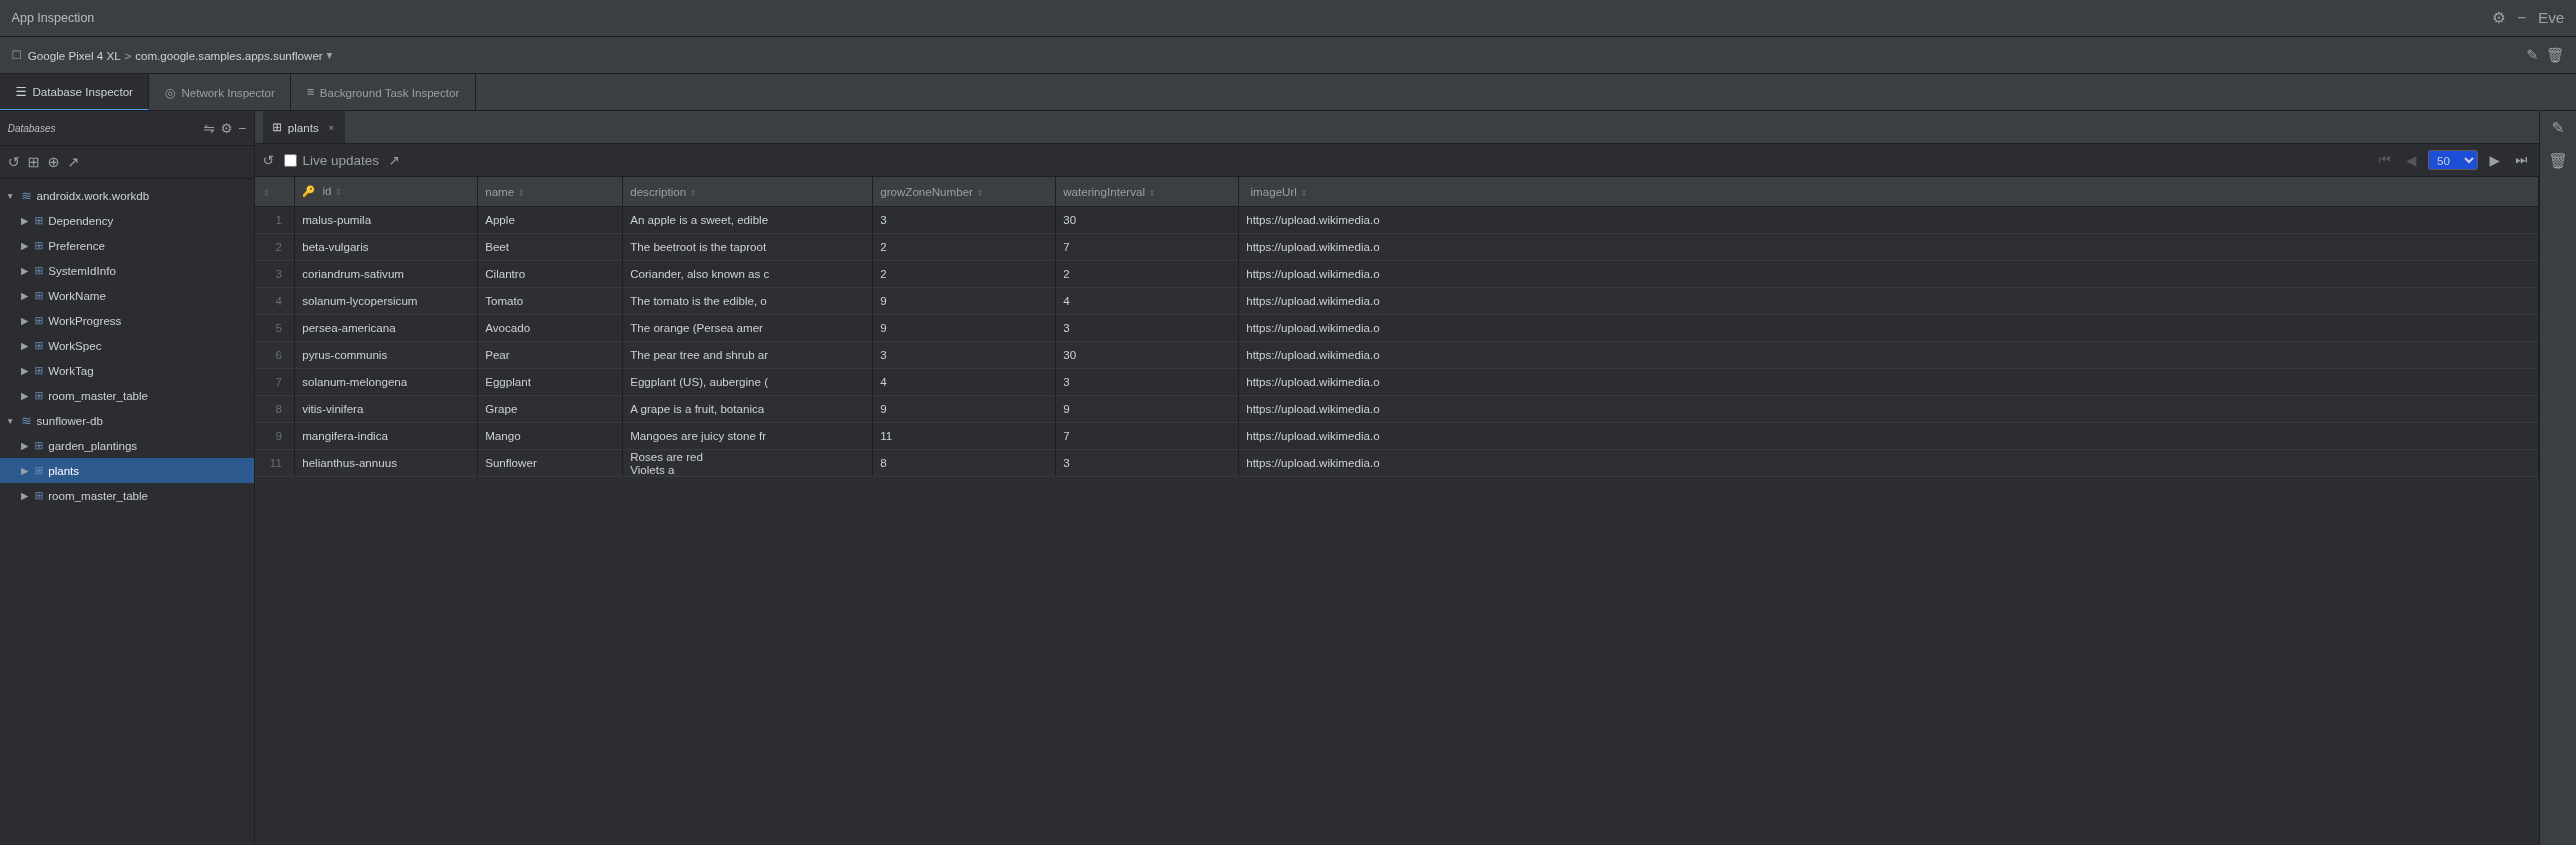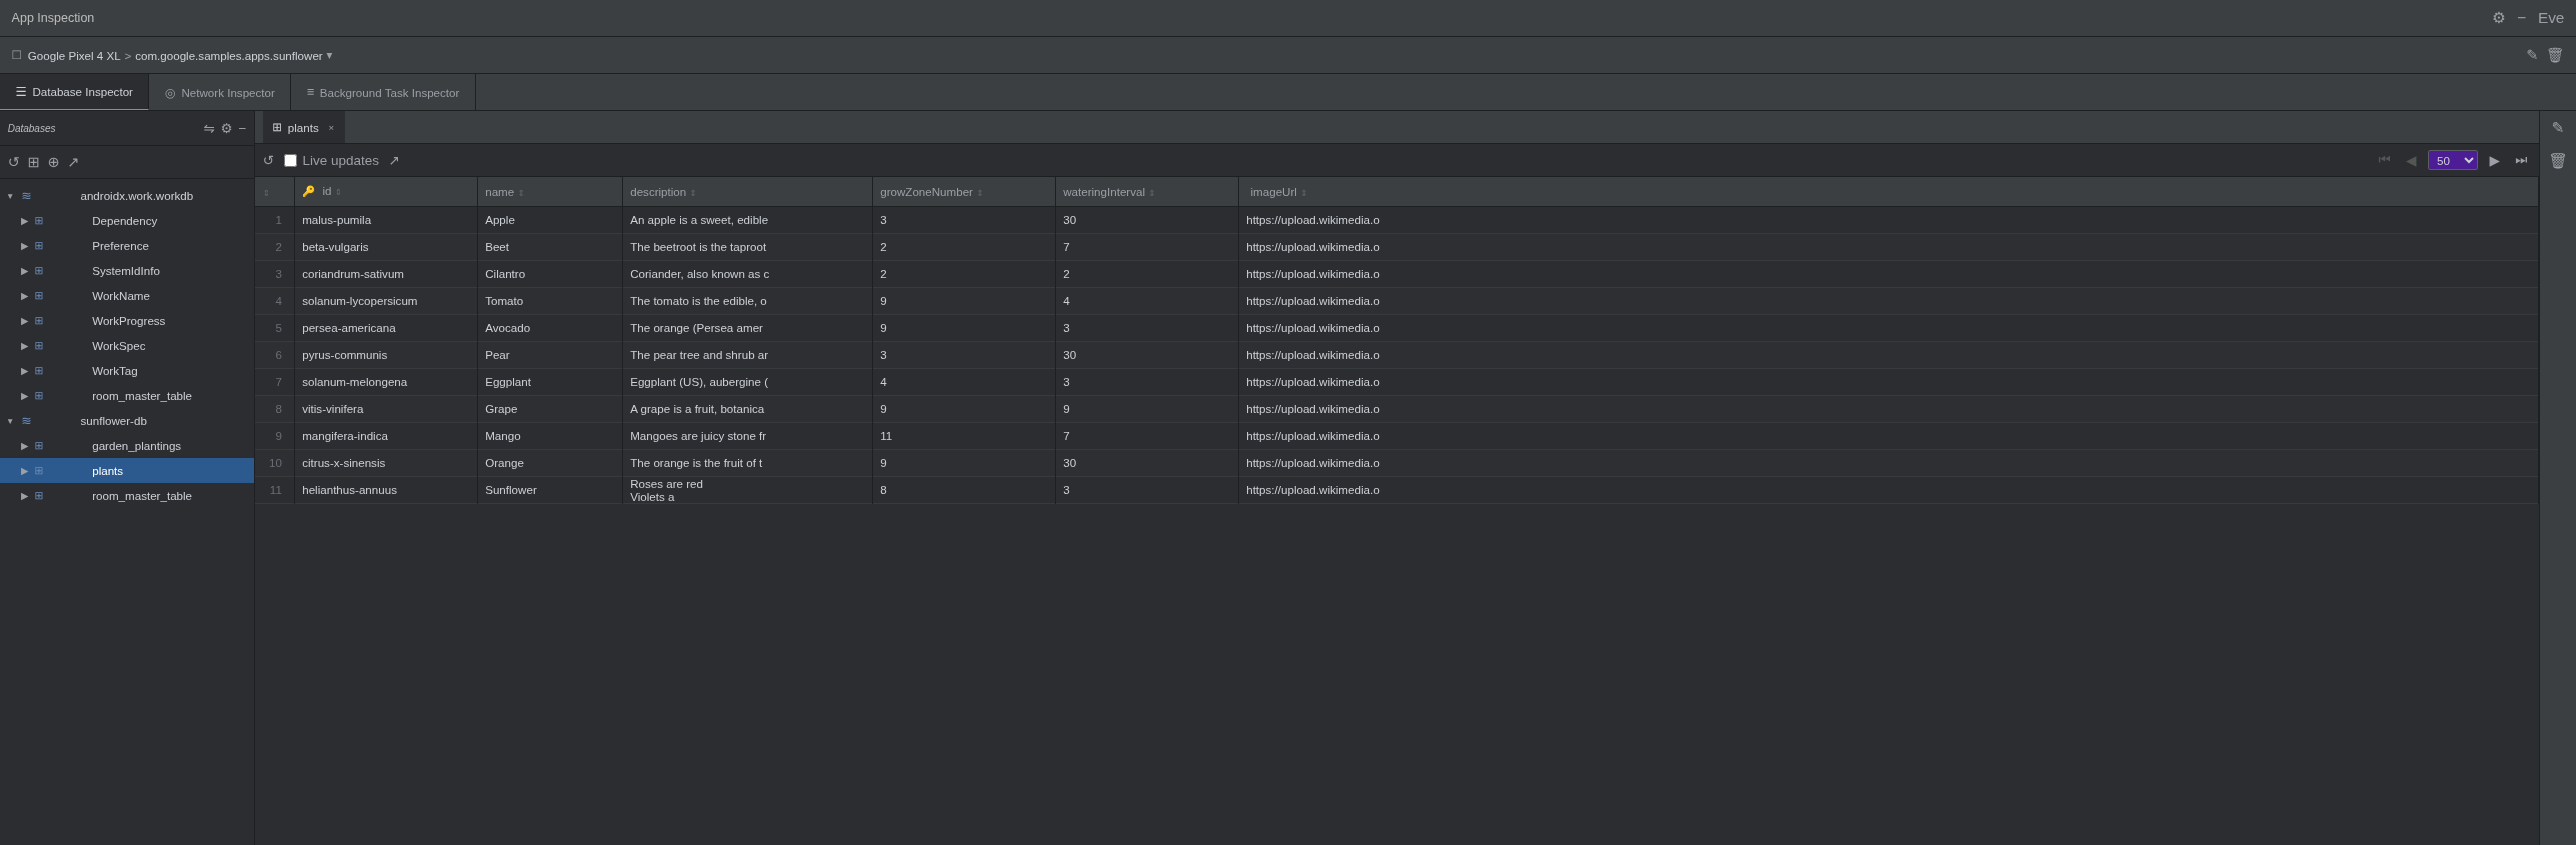"50" .page-size-select { background: #4c1d95 -> #1d4ed8 }
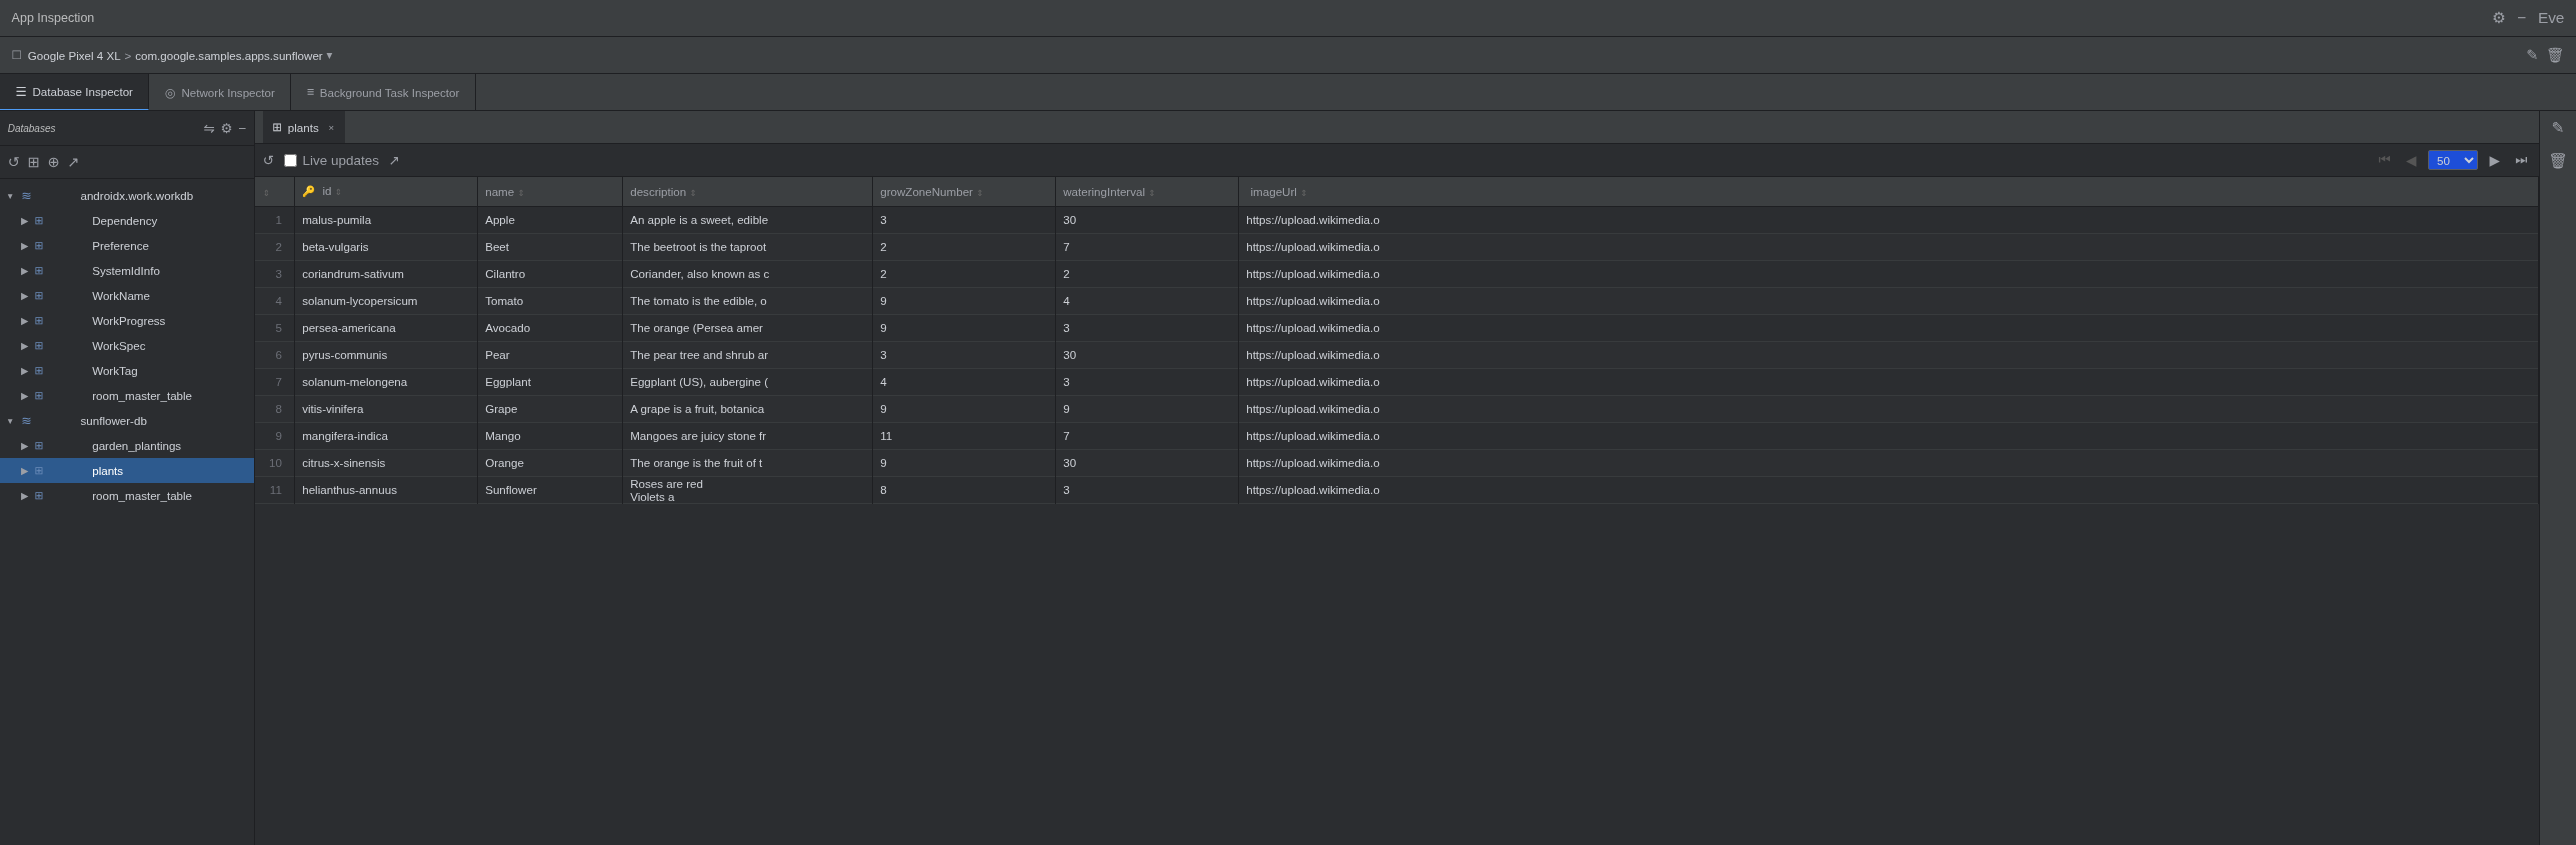"androidx.work.workdb" .tree-item .item-label { margin-left: 44px -> none }
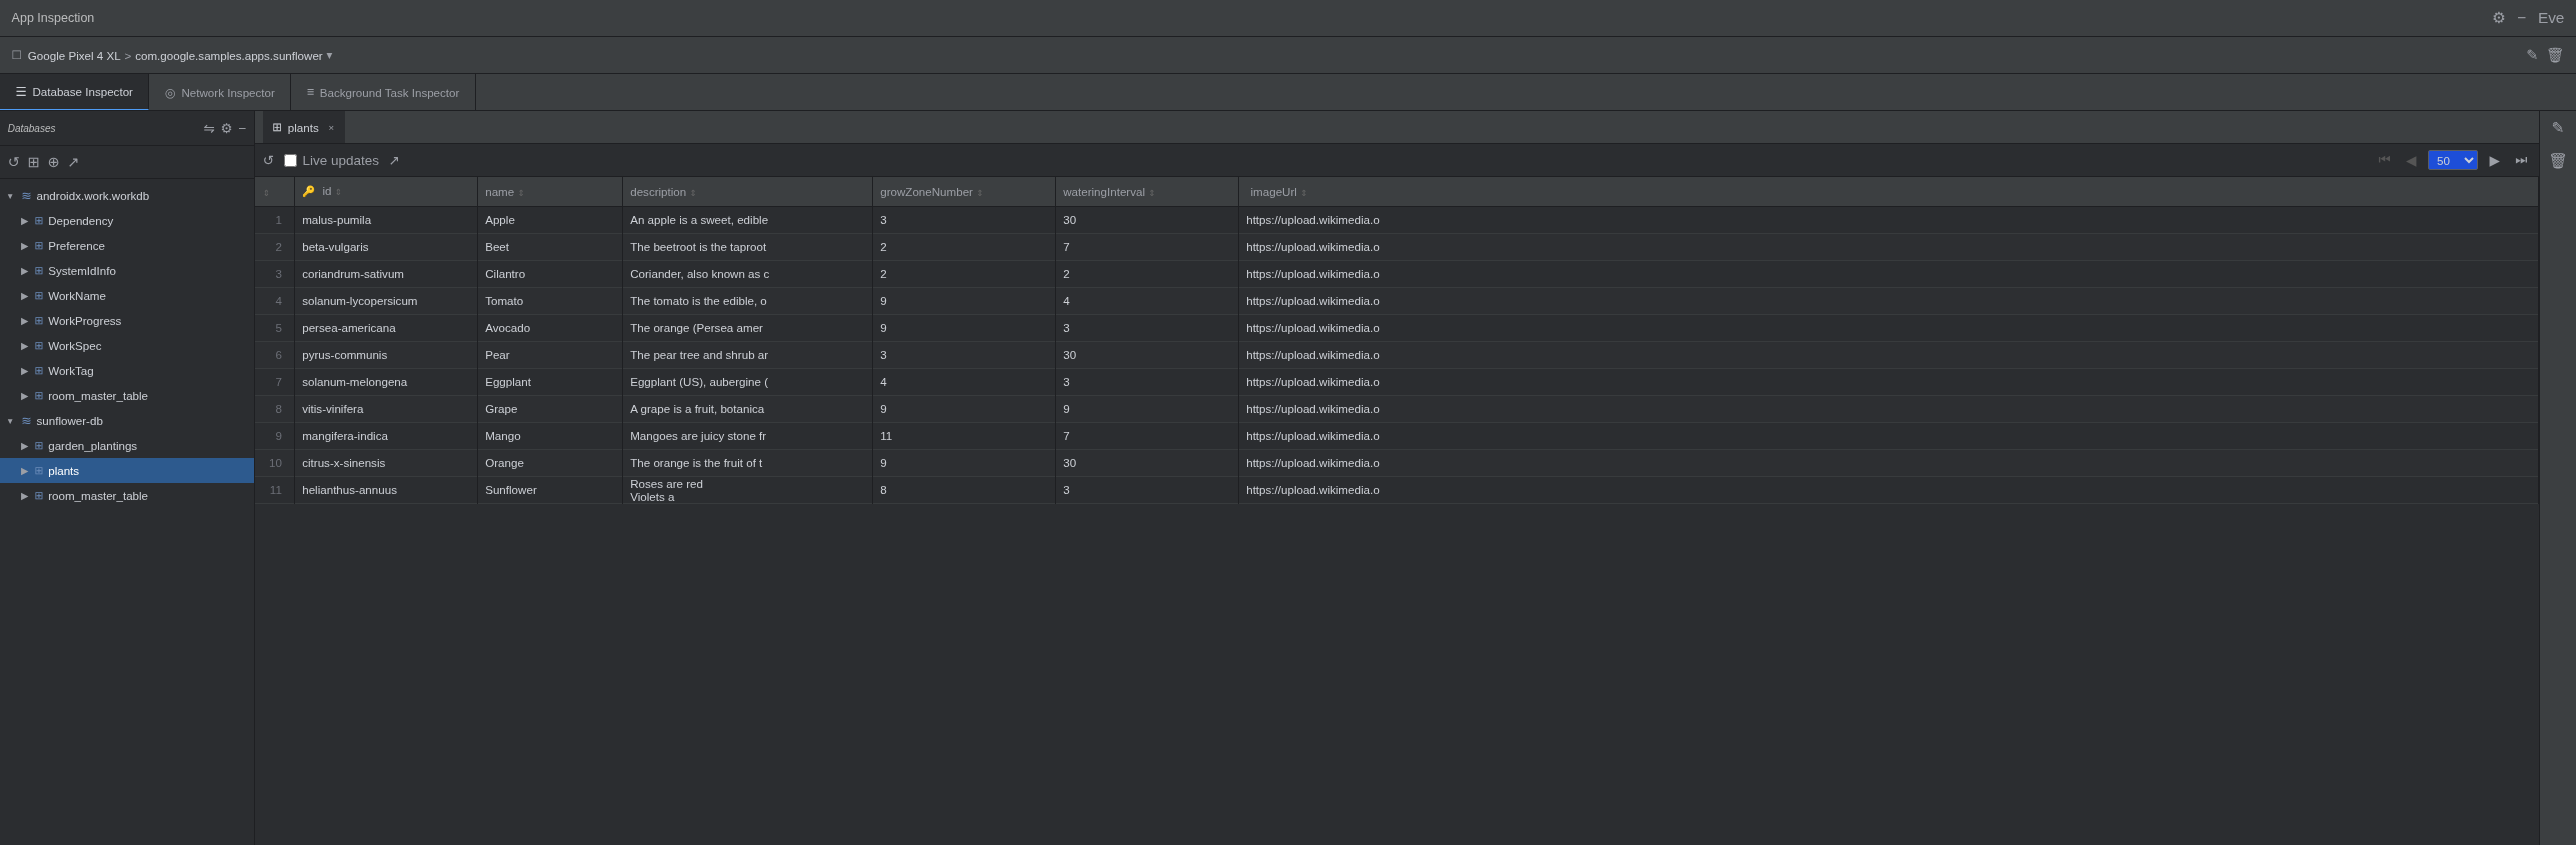"10" tr { html: <tr> <td>10</td> <td>citrus-x-sinensis</td> <td>Orange</td> <td>The orange is the fruit of t</td> <td>9</td> <td>30</td> <td>https://upload.wikimedia.o</td> </tr> -> none }
